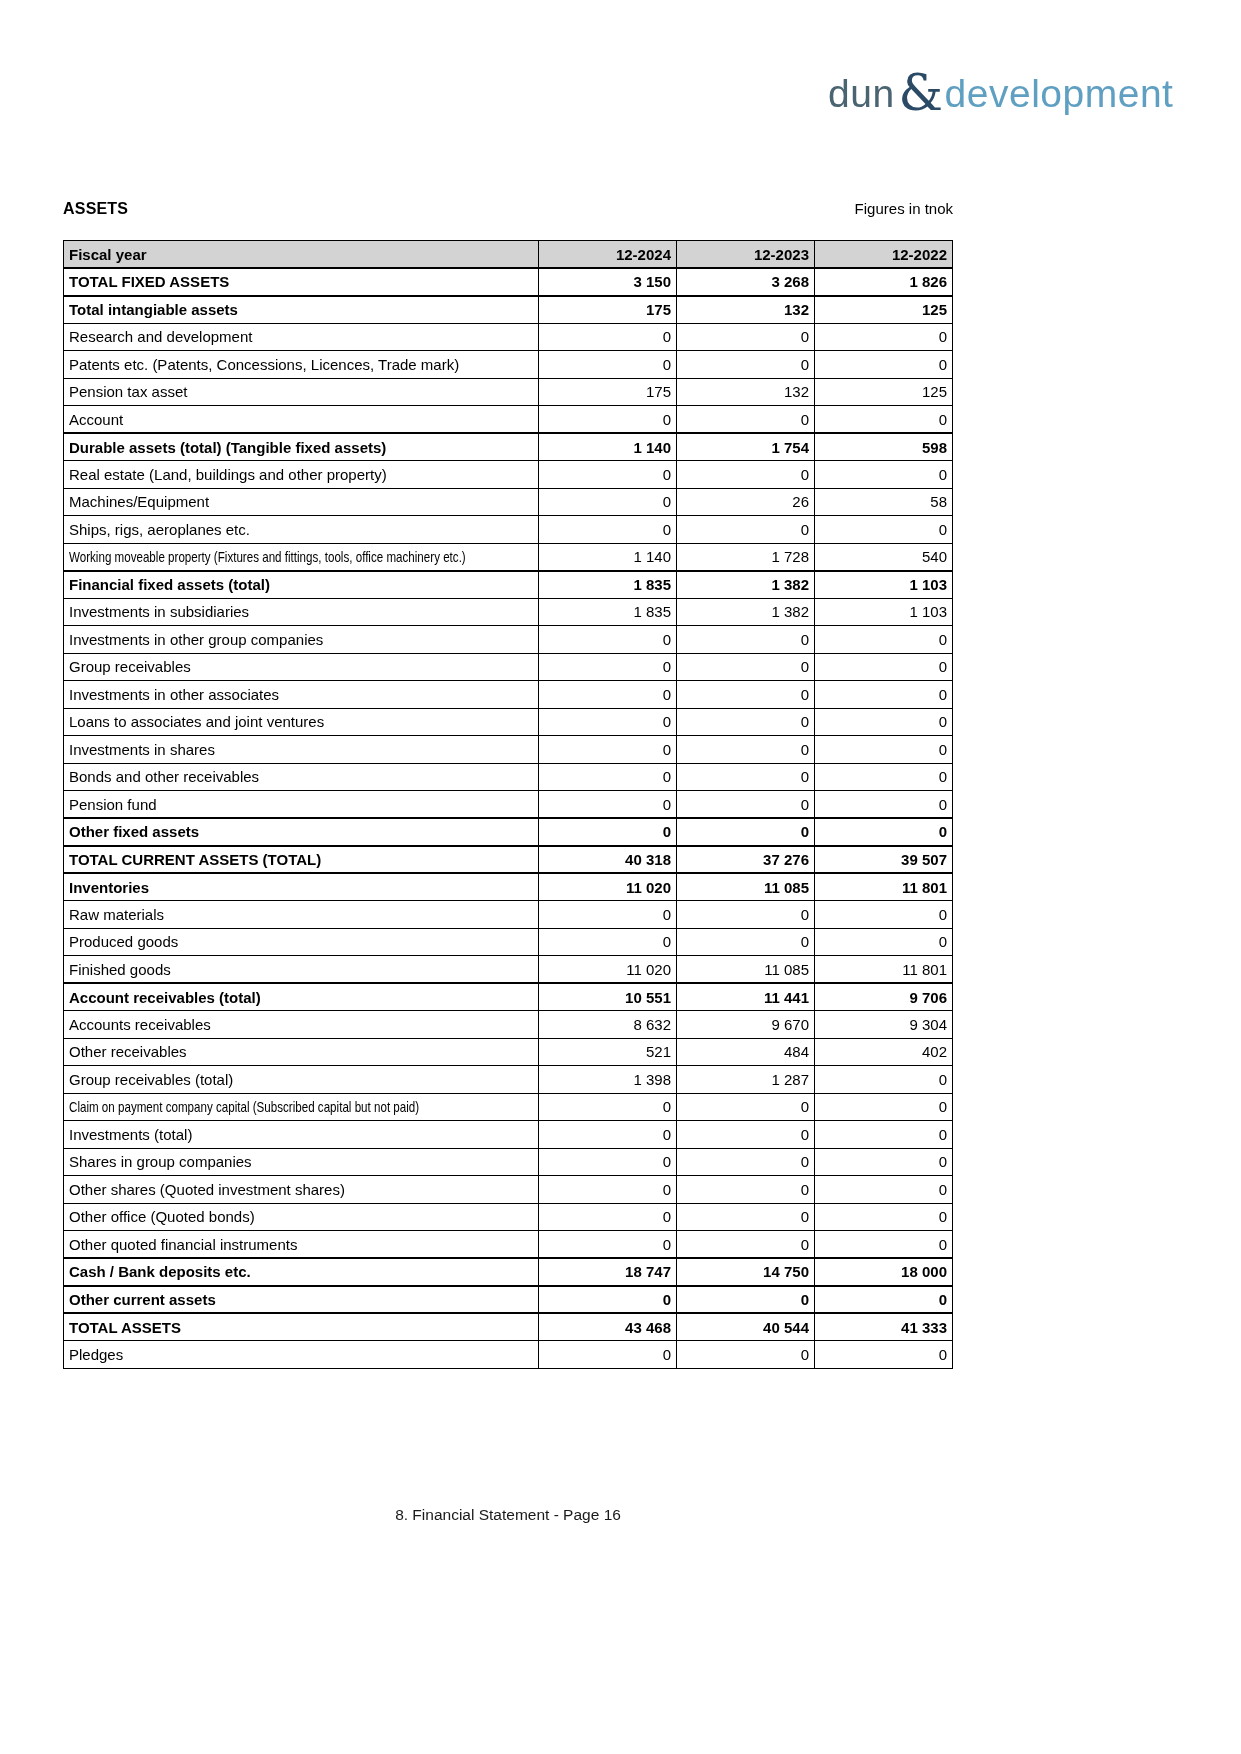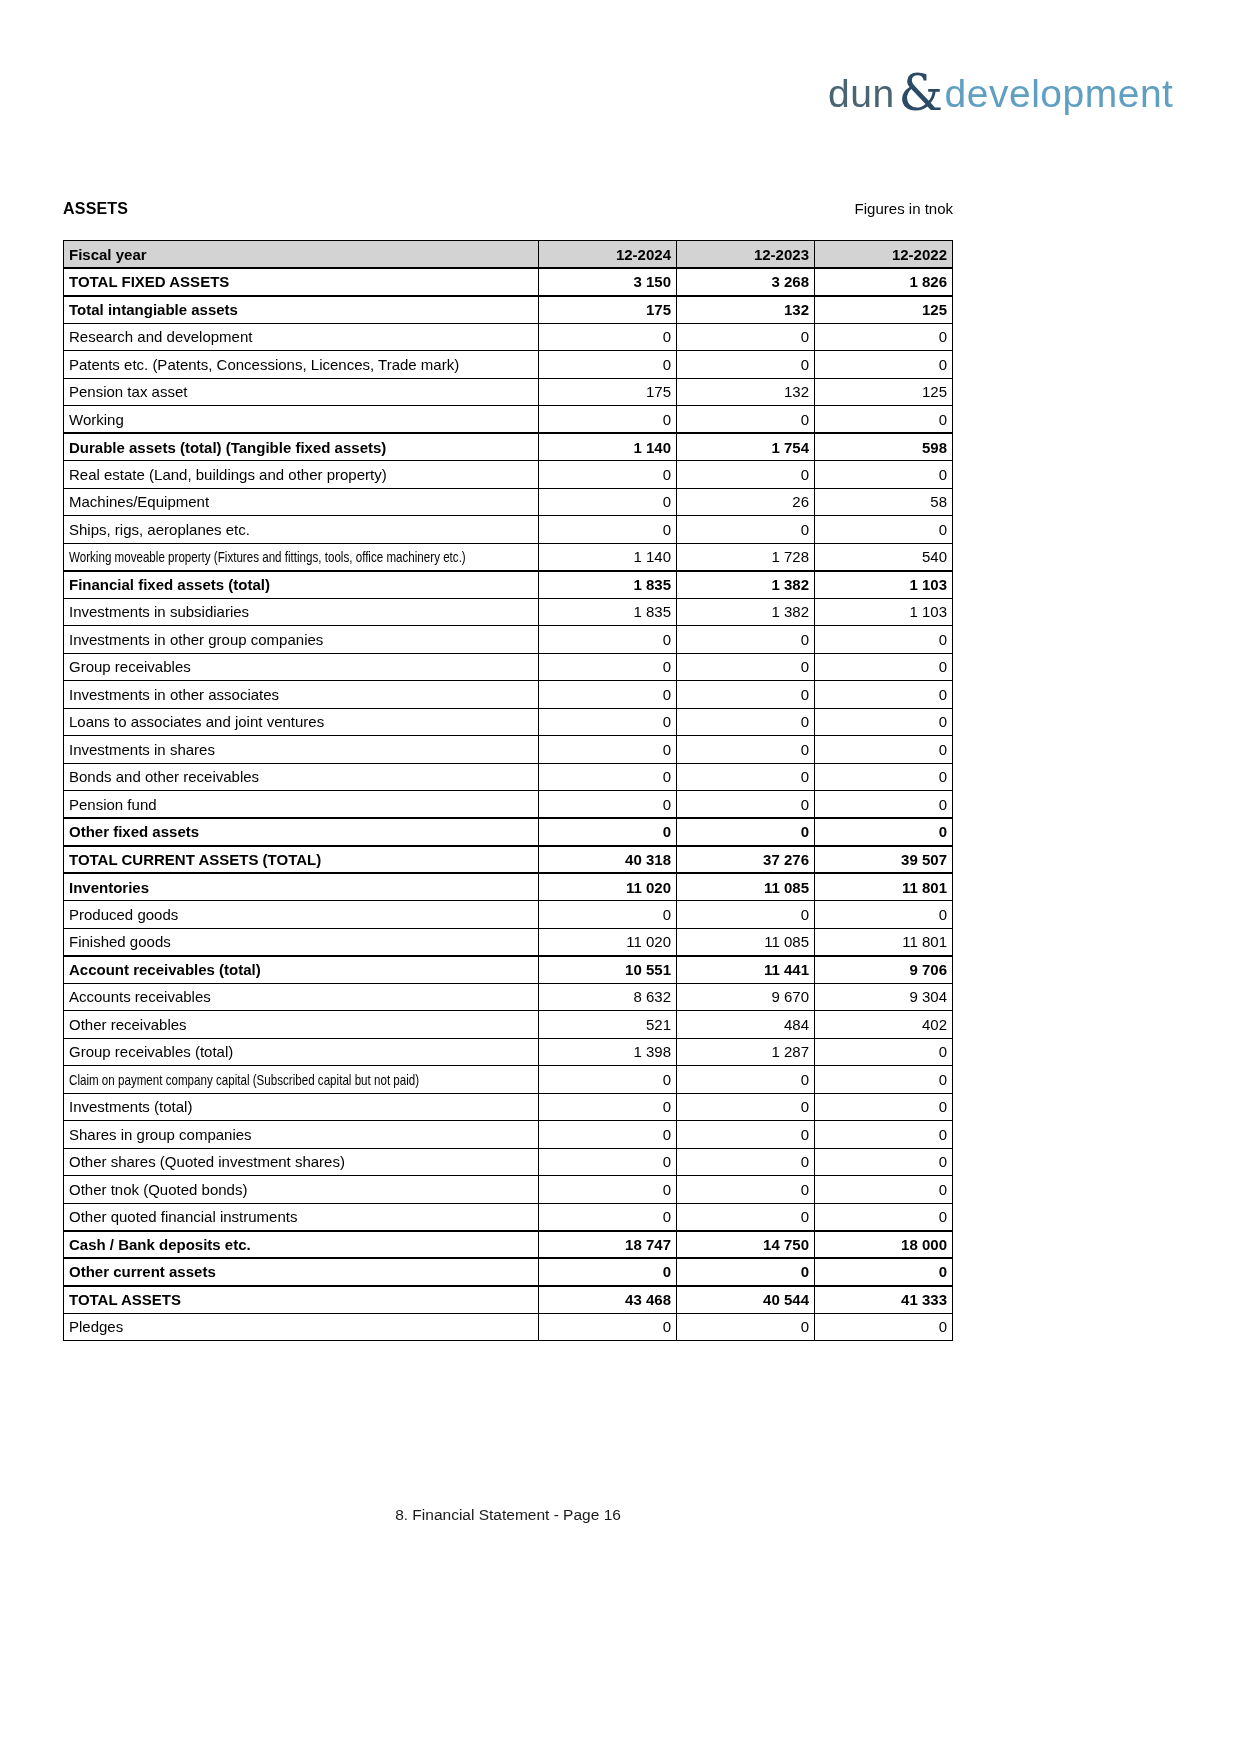"Working" span { text: Working -> Account }
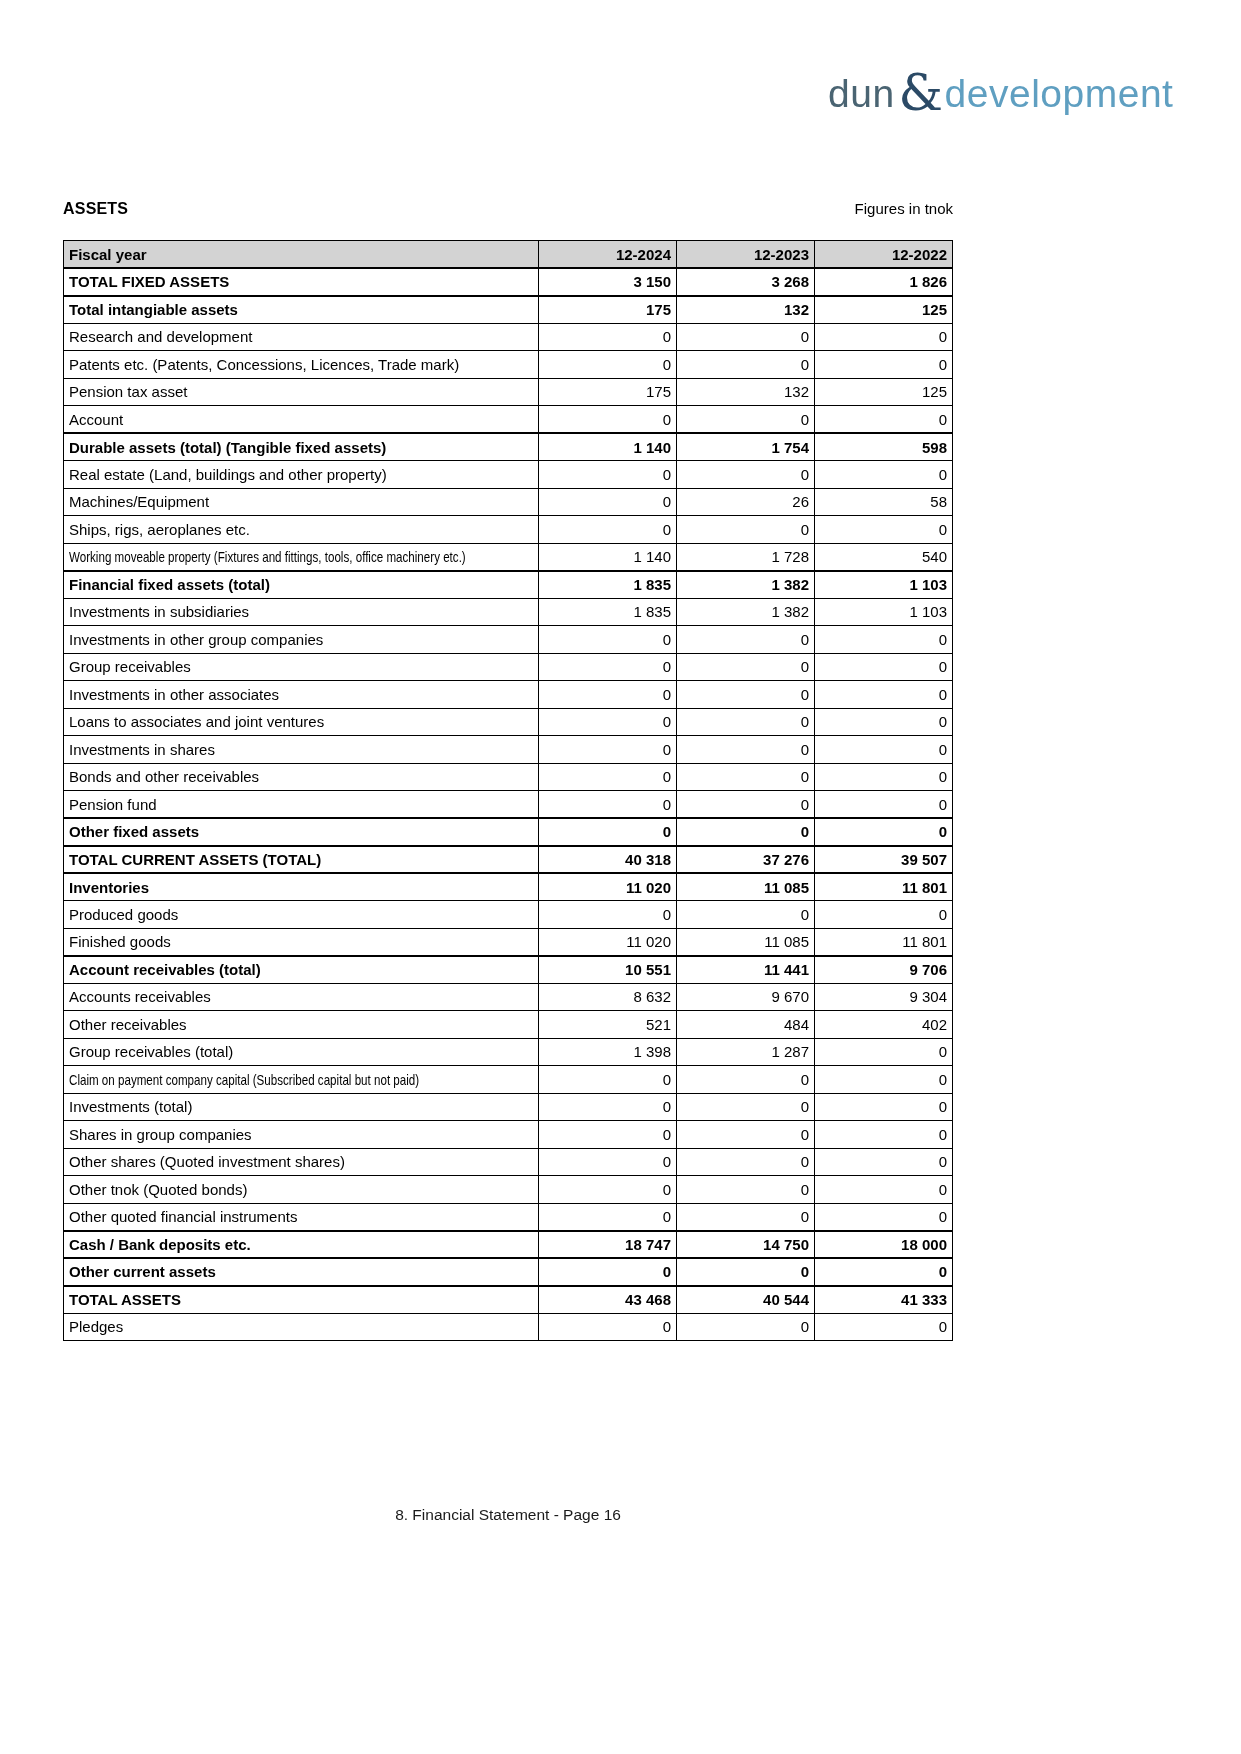"Raw materials" tr { html: none -> <tr> <td><span>Raw materials</span></td> <td>0</td> <td>0</td> <td>0</td> </tr> }
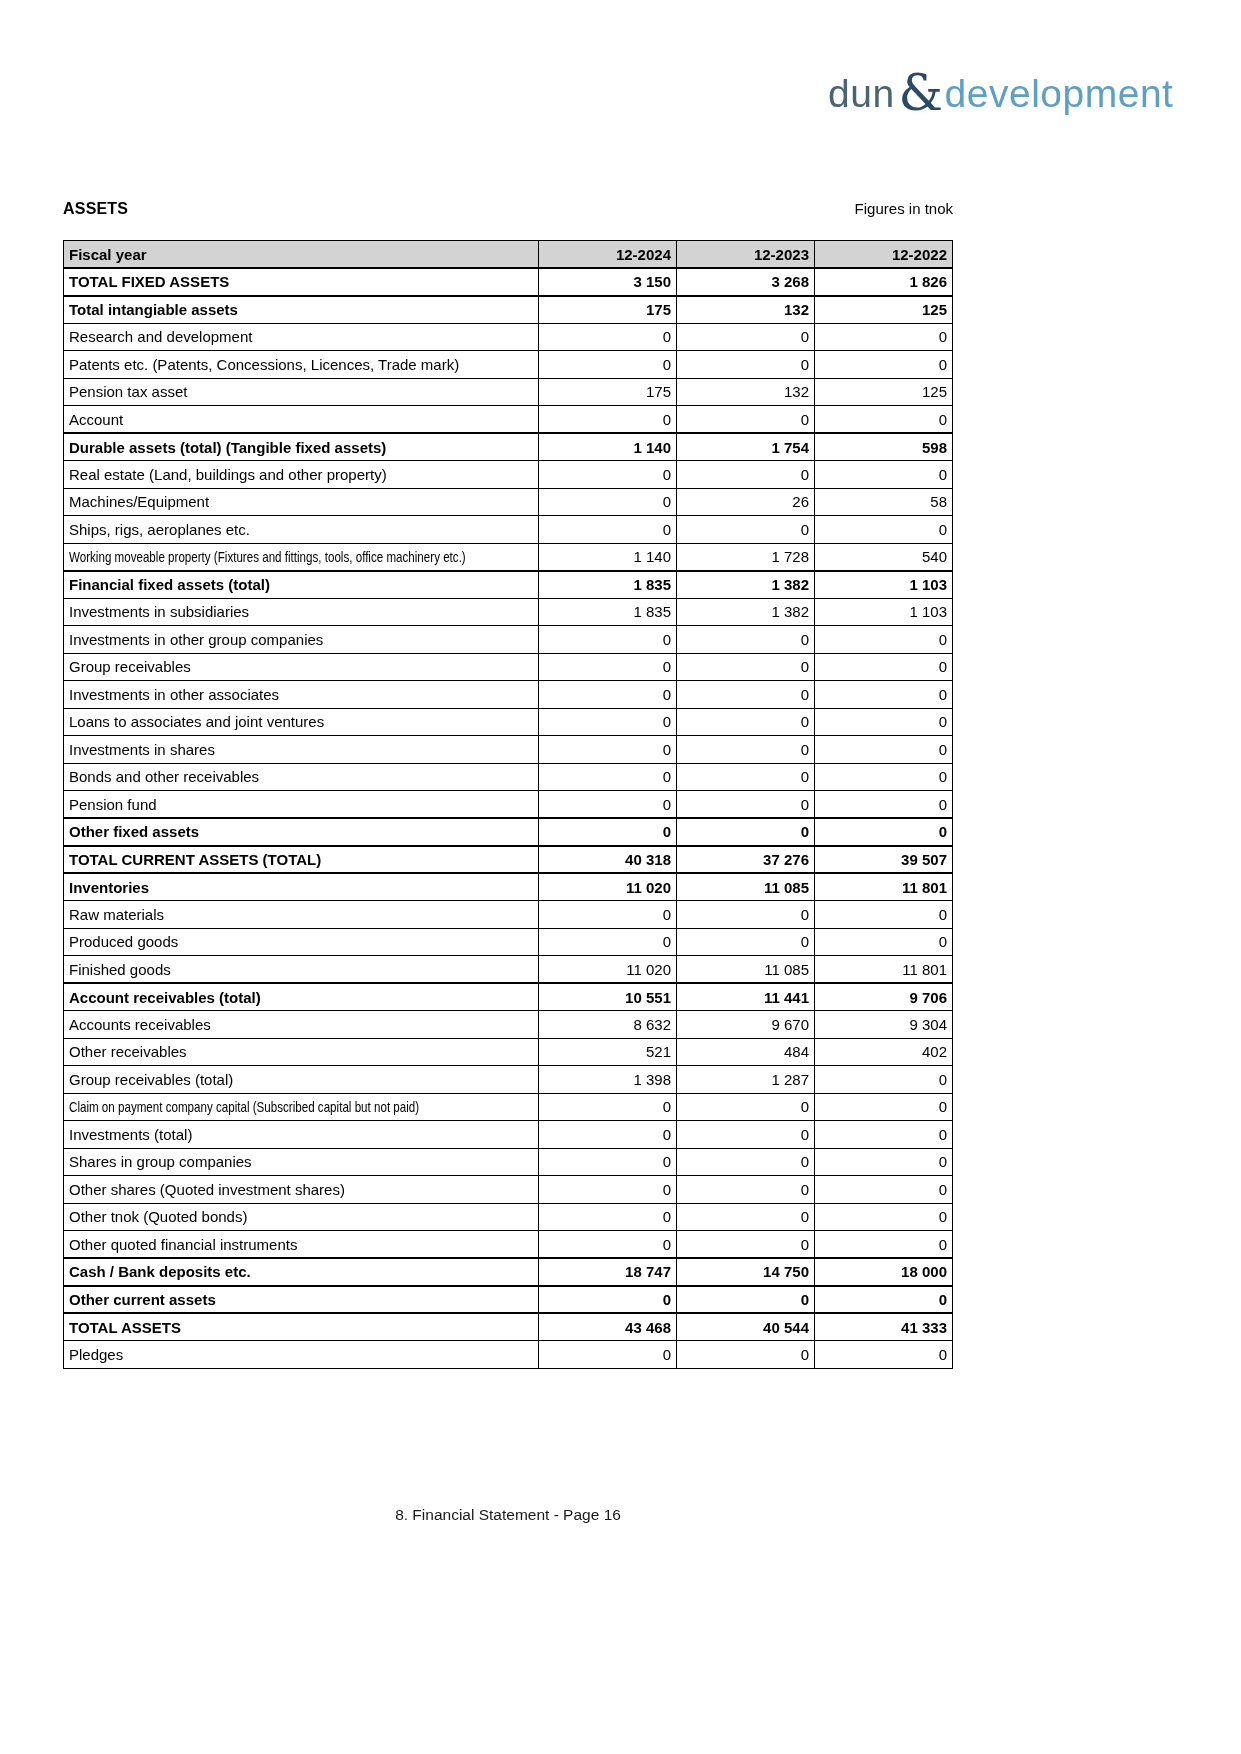"Other tnok (Quoted bonds)" span { text: tnok -> office }
